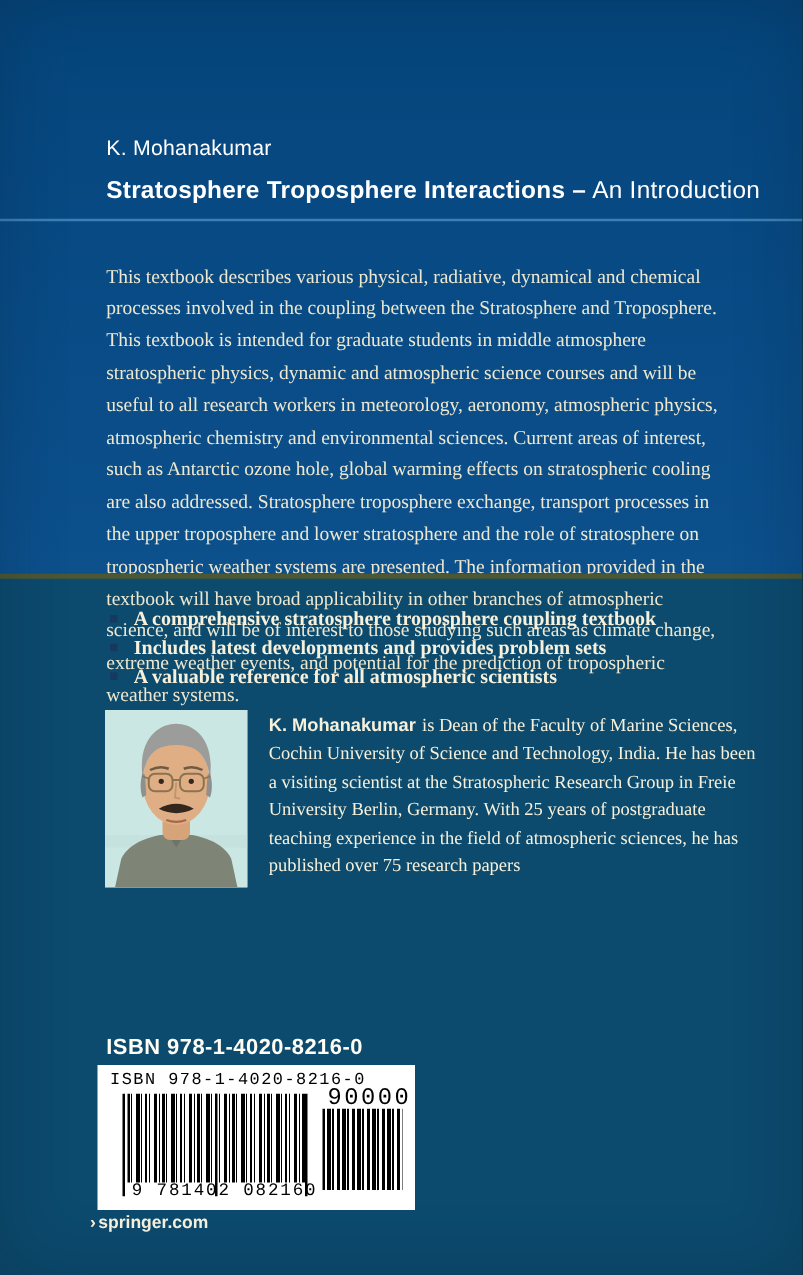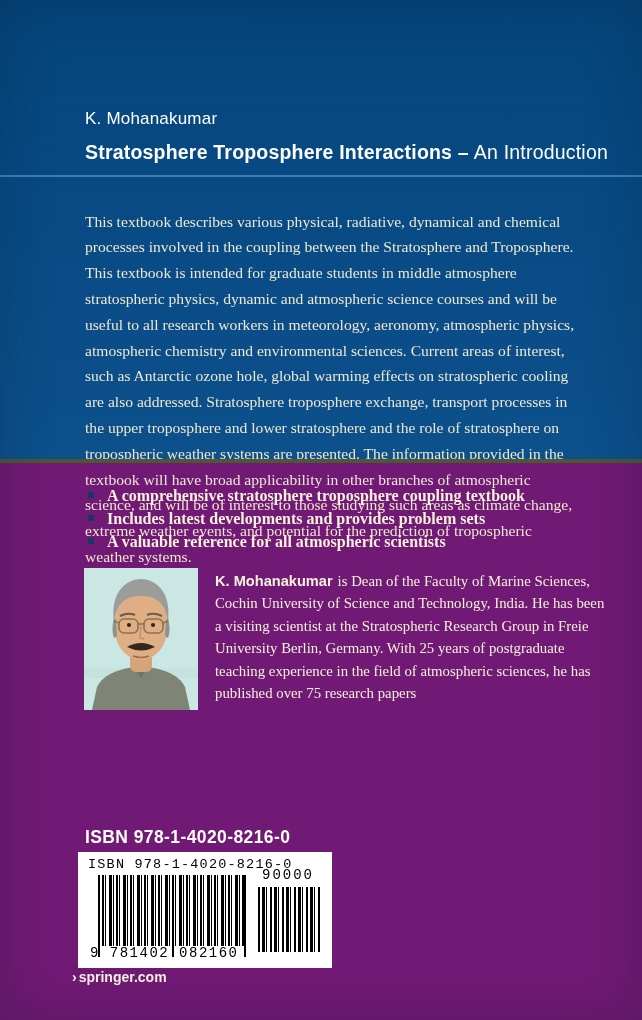"K. Mohanakumar" .cover { background: #701a75 -> #0c4a6e }
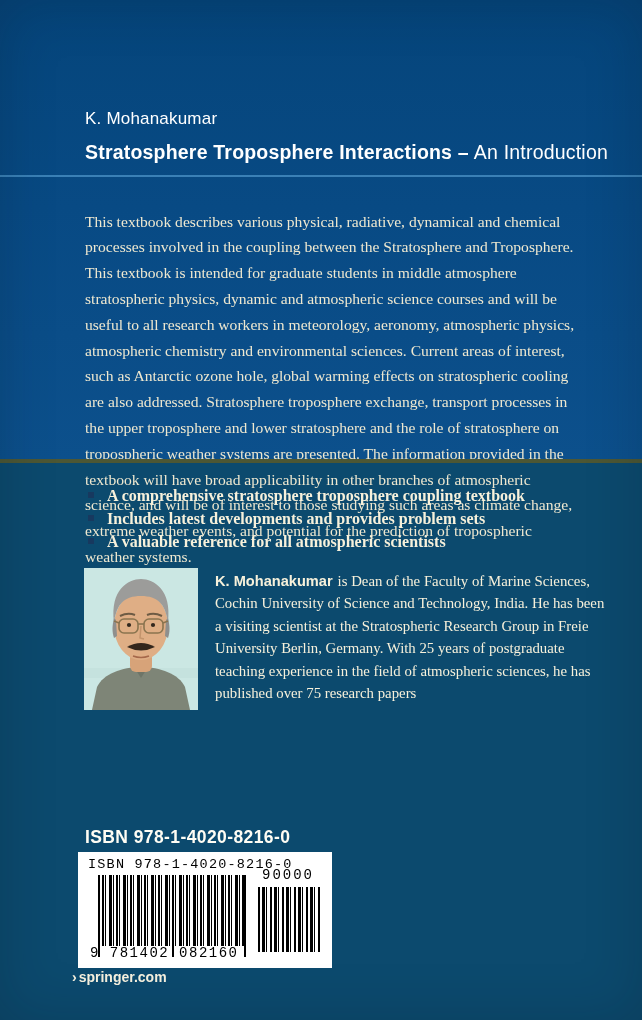"90000" .addon-value { font-size: 14px -> 19px }
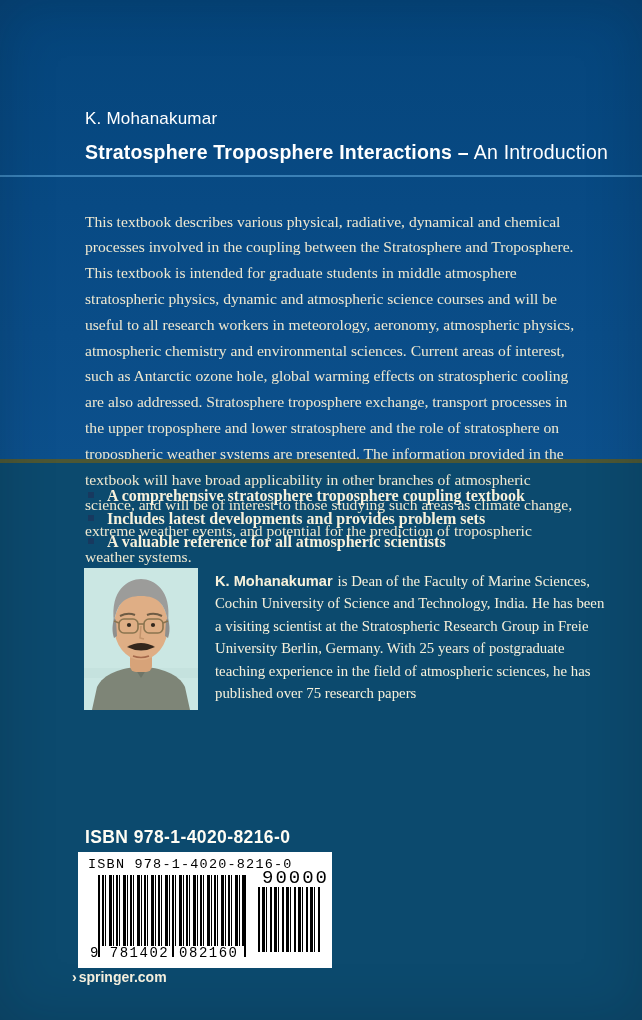"9 781402 082160" .barcode-digits { text-align: left -> right }
